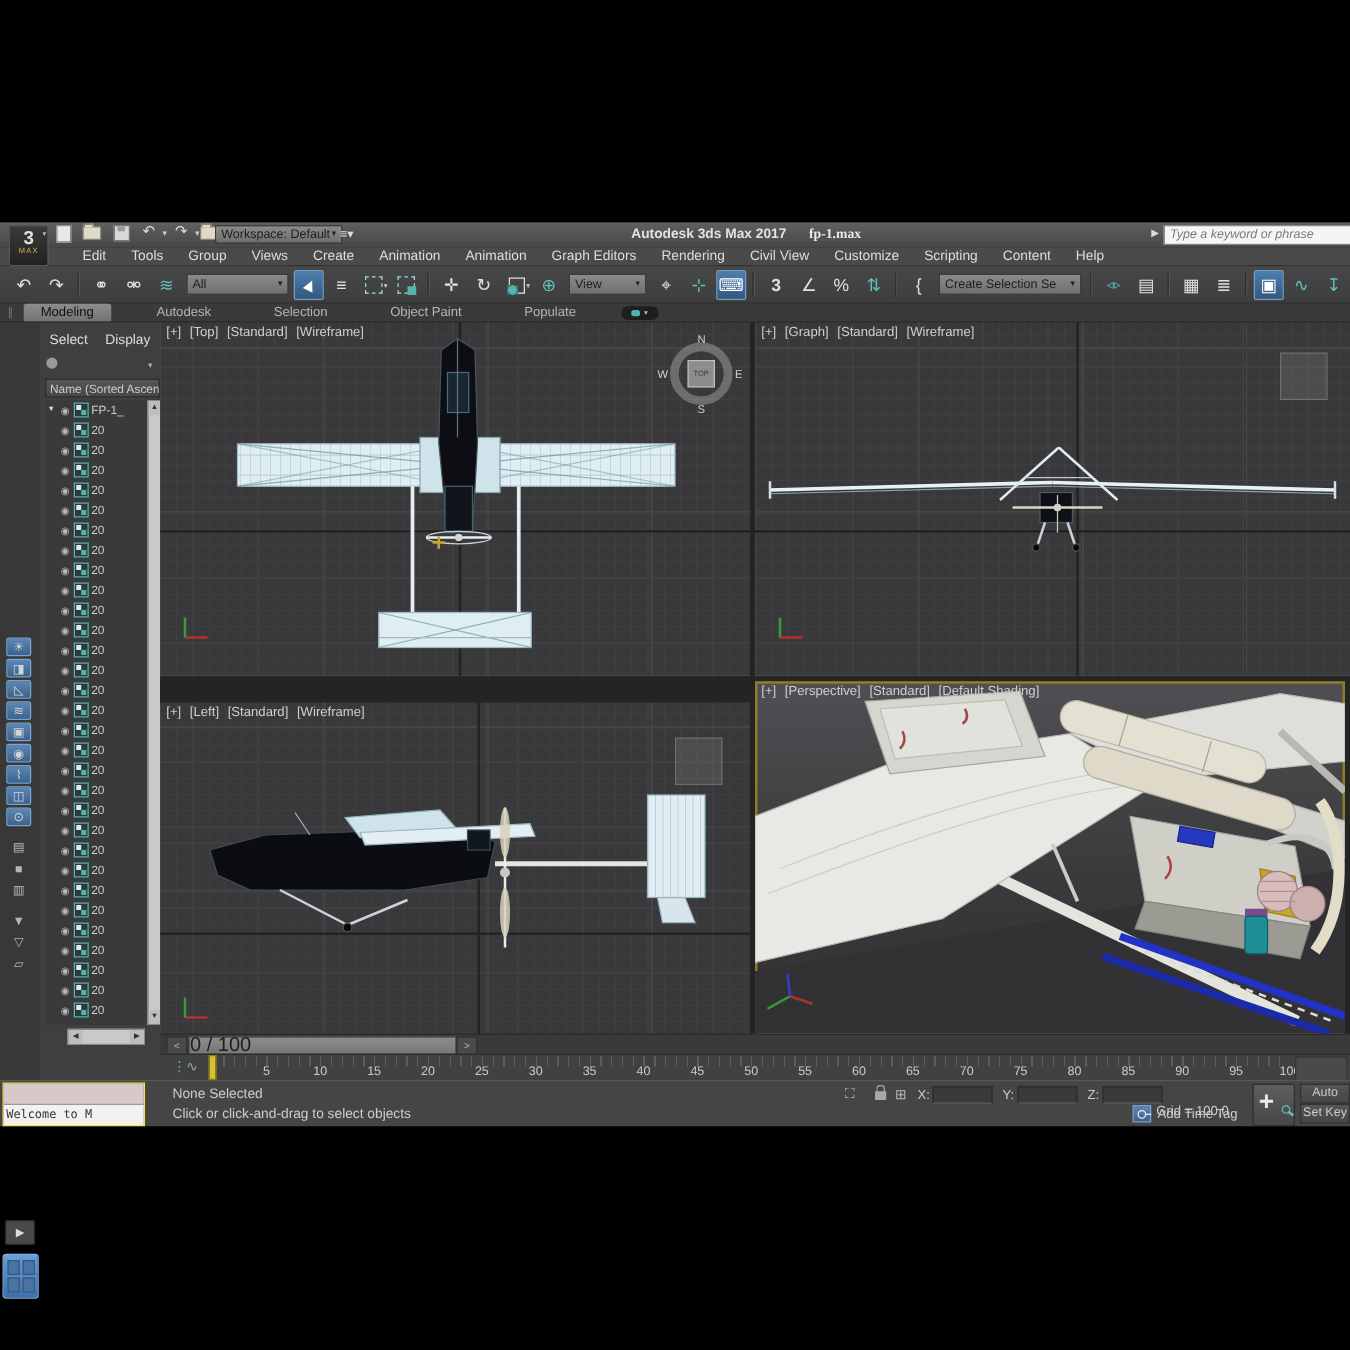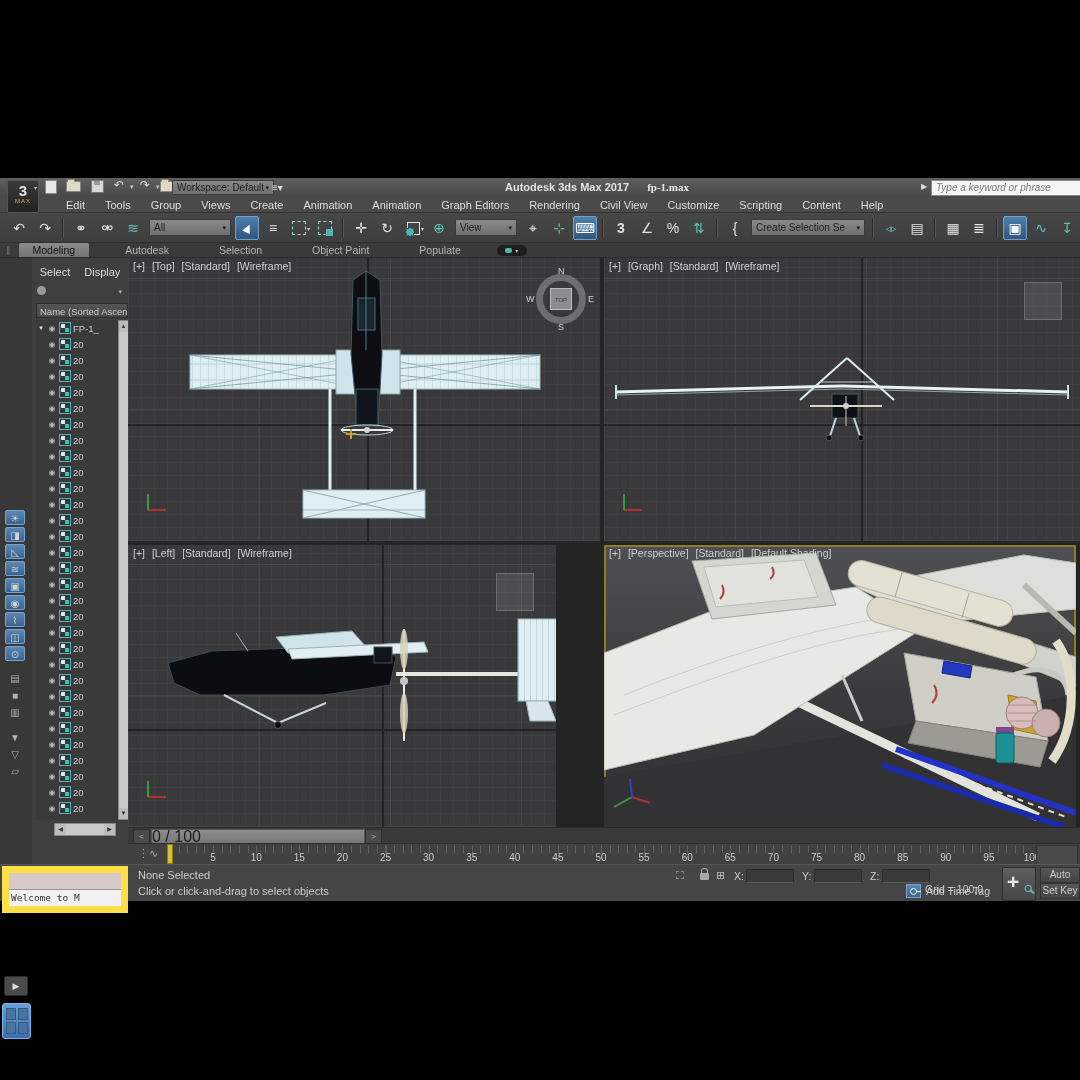"[+] [Left] [Standard] [Wireframe]" div.vp { top: 287px -> 304px; width: 428px -> 472px }
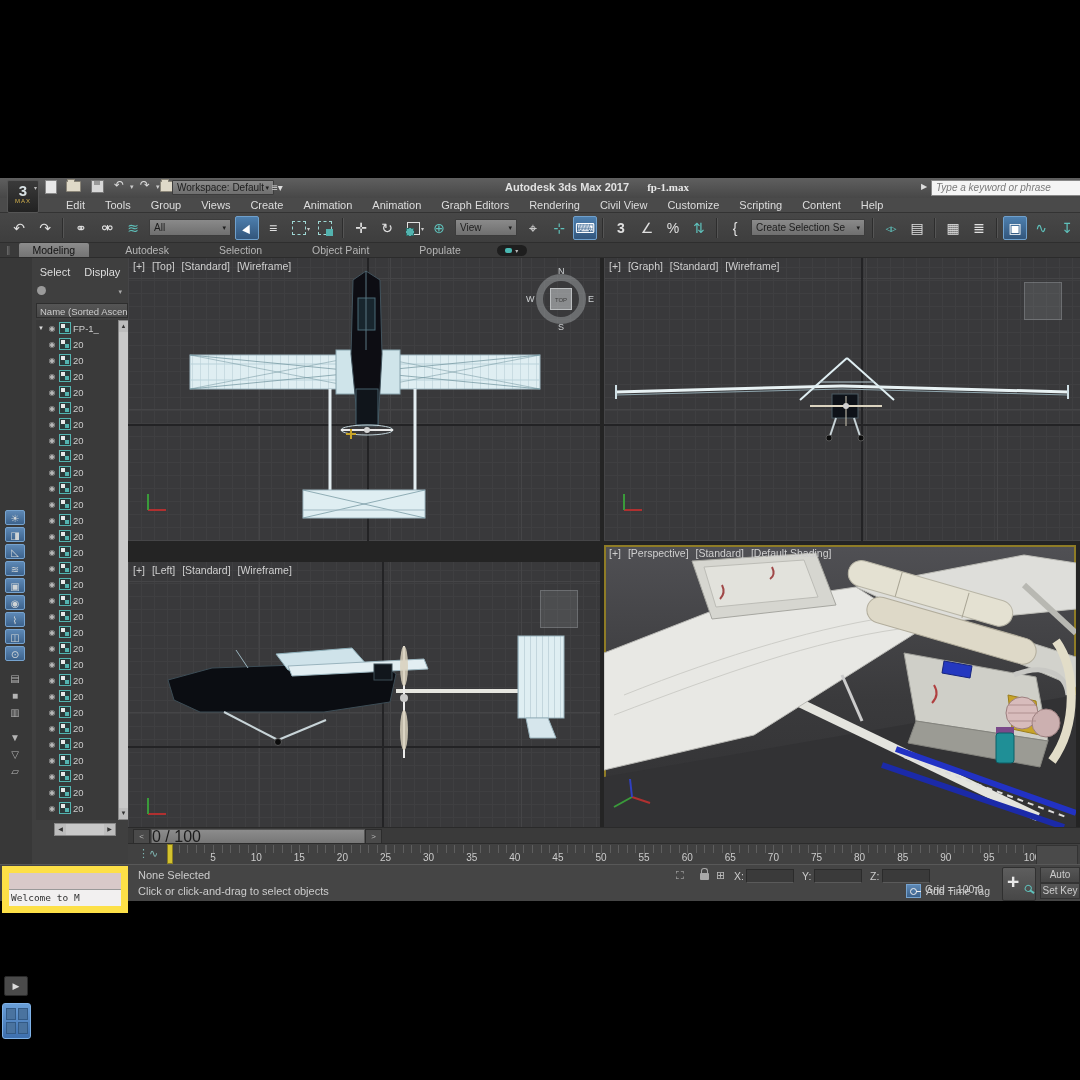"Welcome to M" #listener { border: 7px solid #fde047 -> 1px solid #fde047 }
